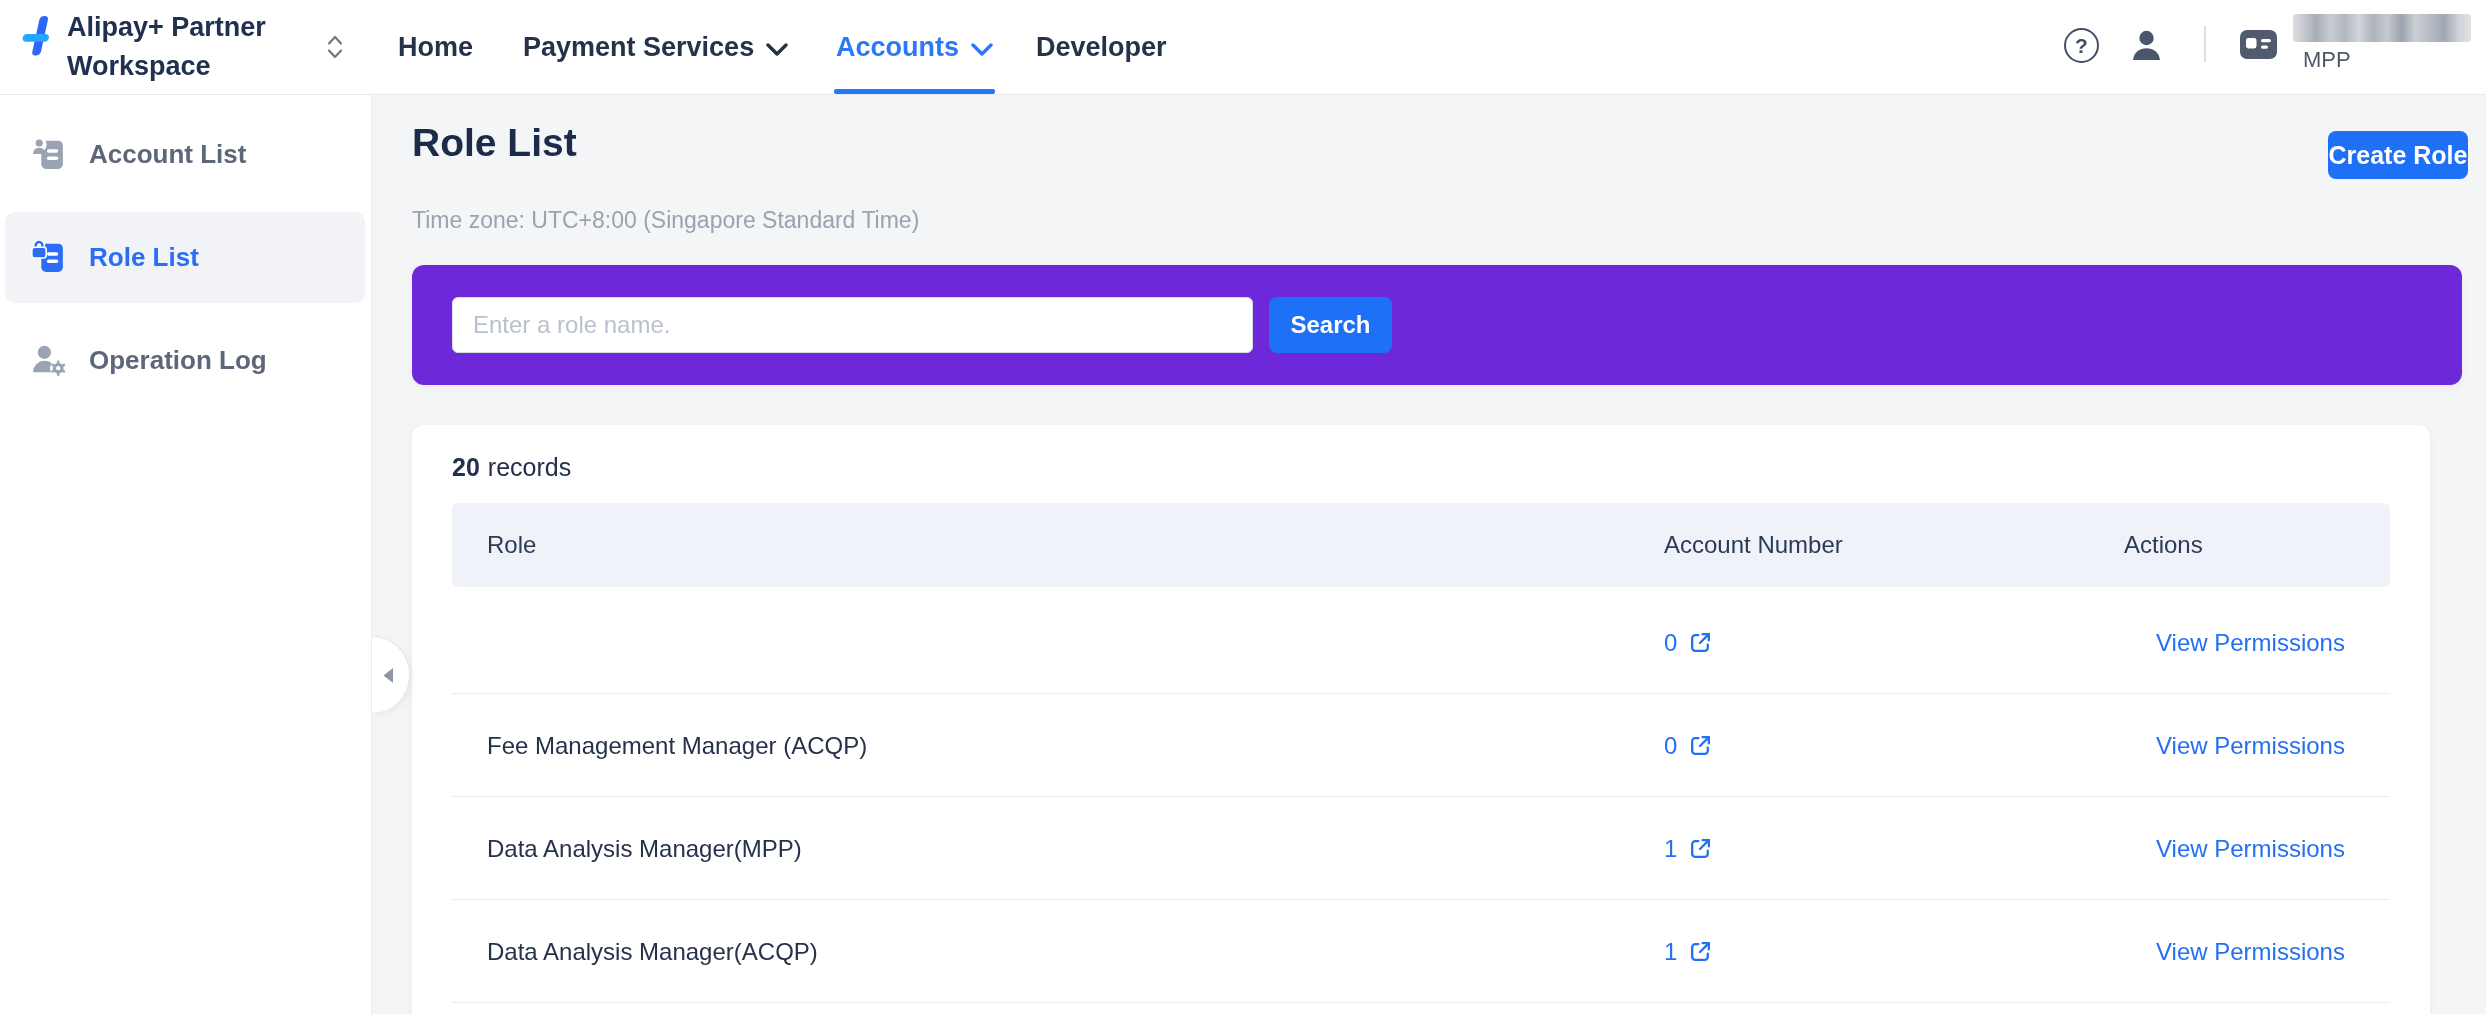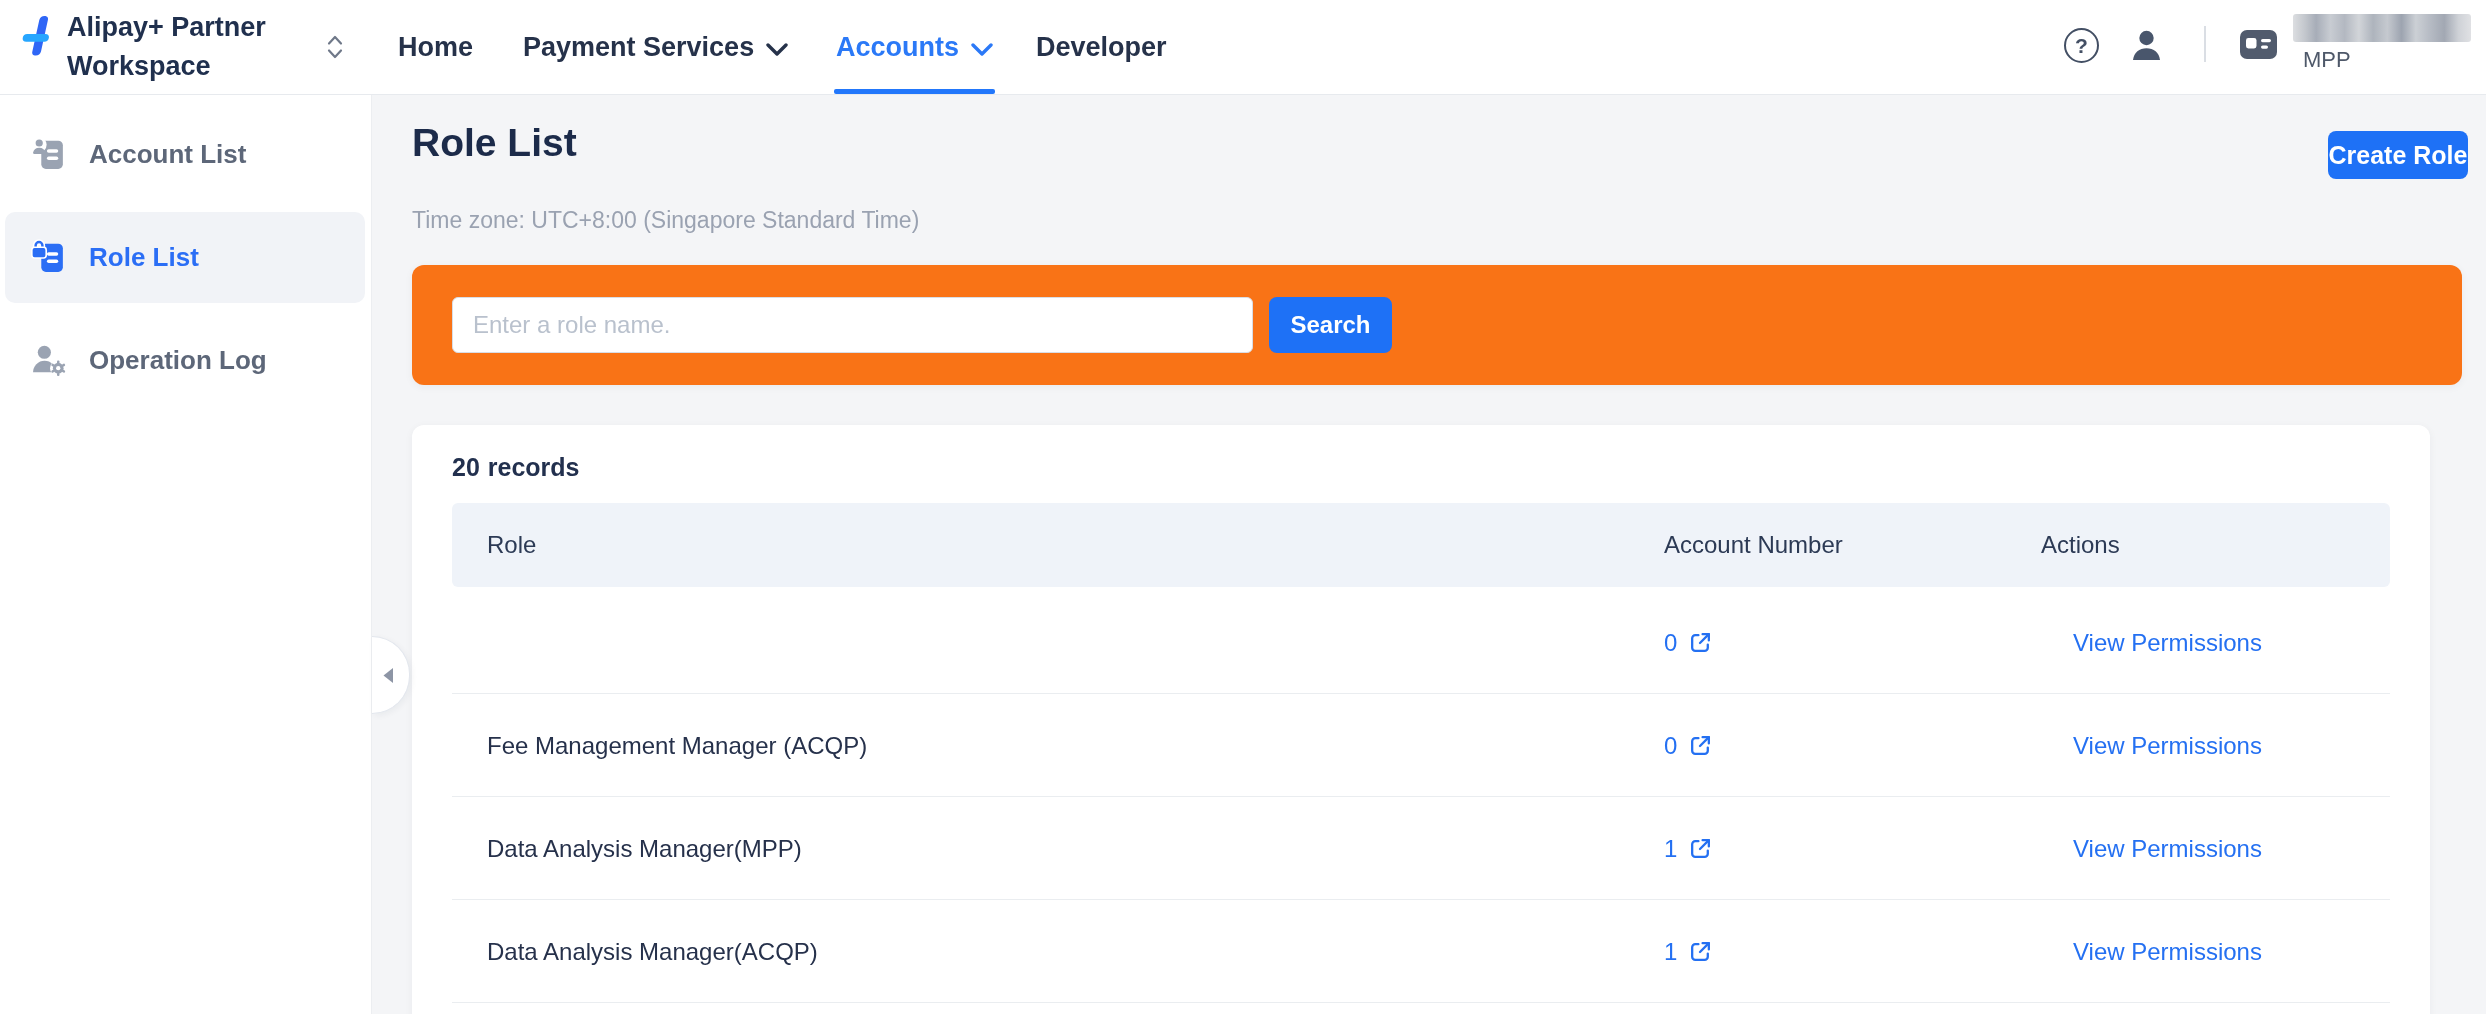"Enter a role name." .search-card { background: #f97316 -> #6d28d9 }
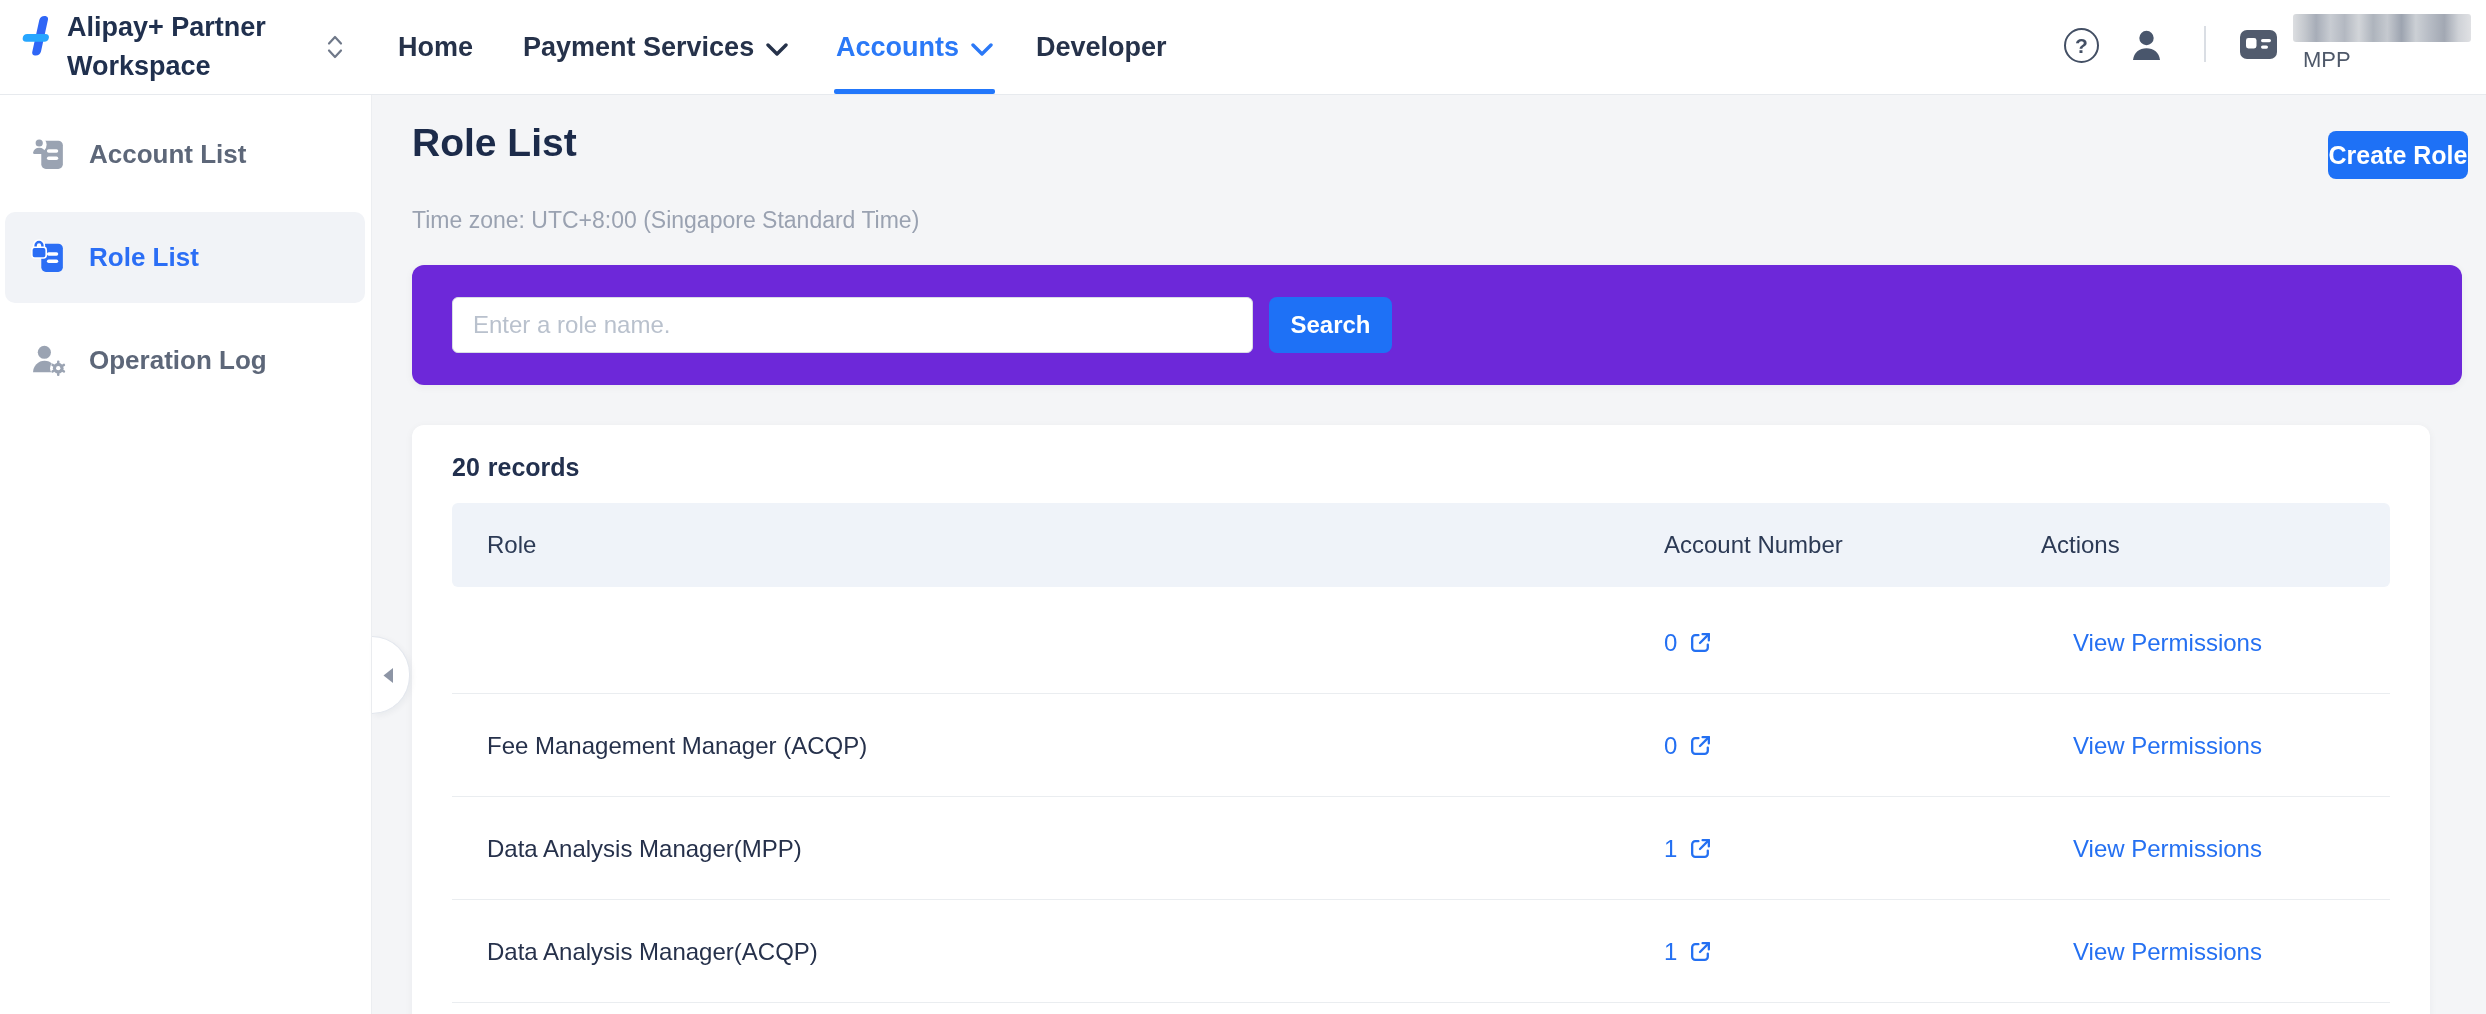"records" .records-word { font-weight: 700 -> 400 }
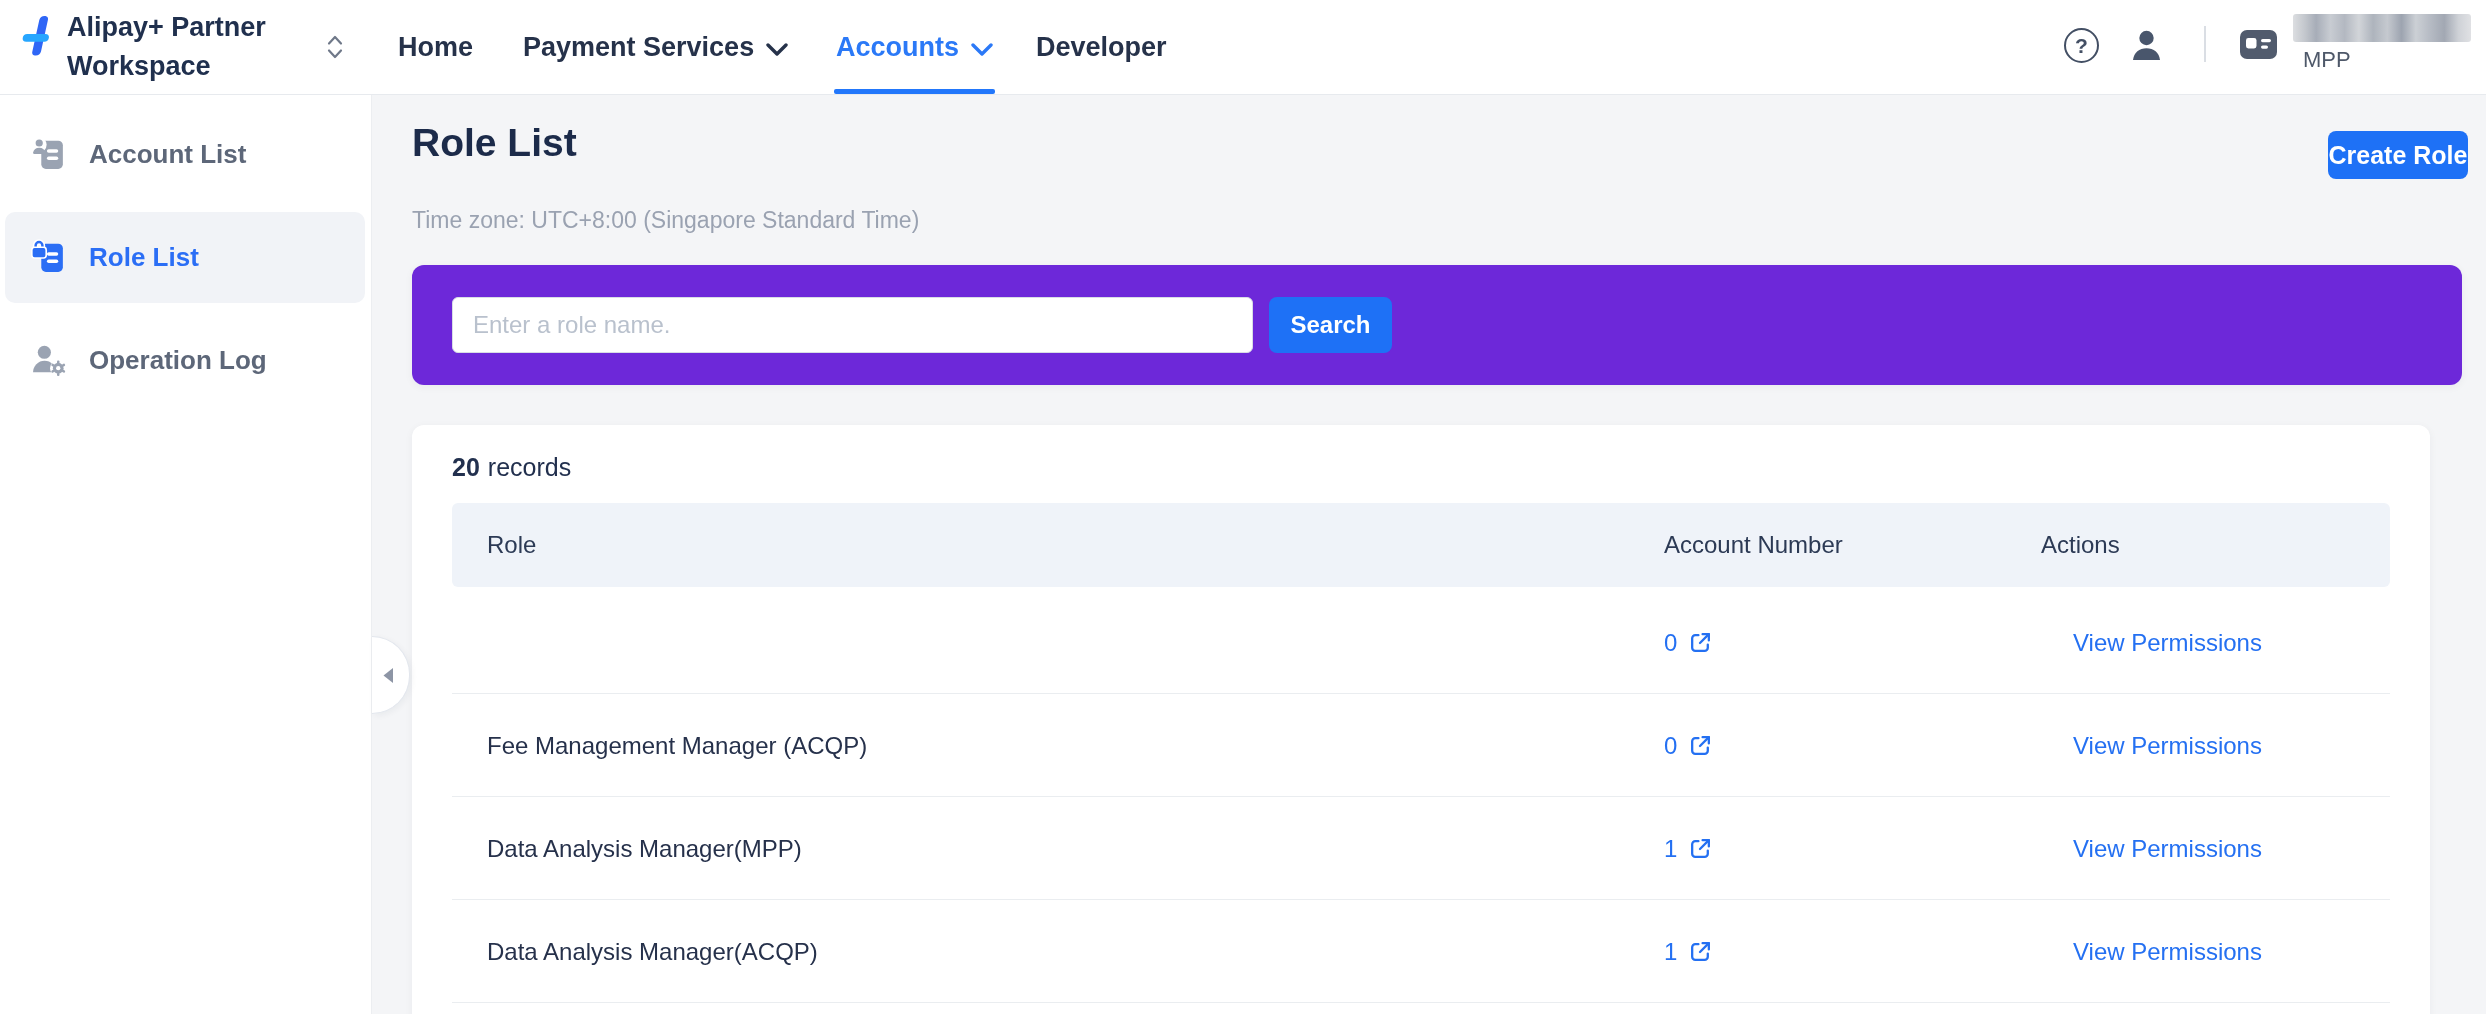"Actions" .th-act, .c-act { left: 1589px -> 1672px }
